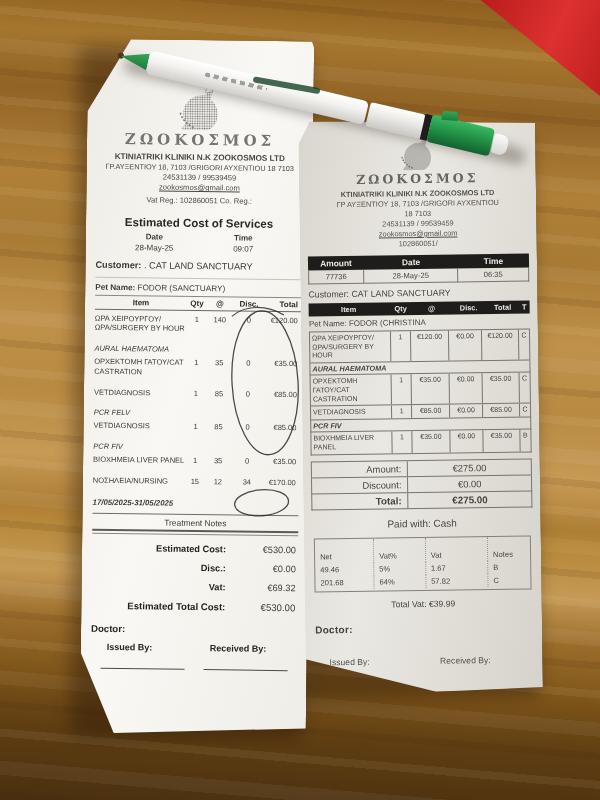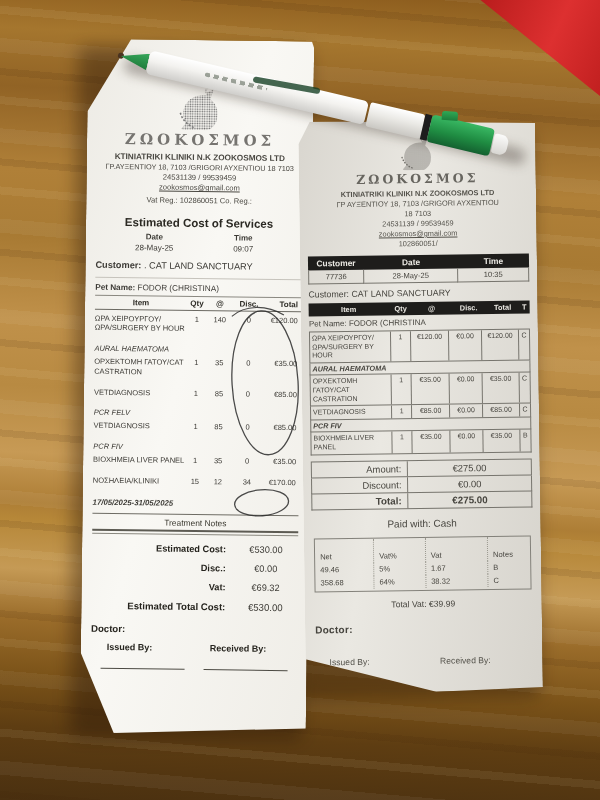"Customer" span { text: Customer -> Amount }
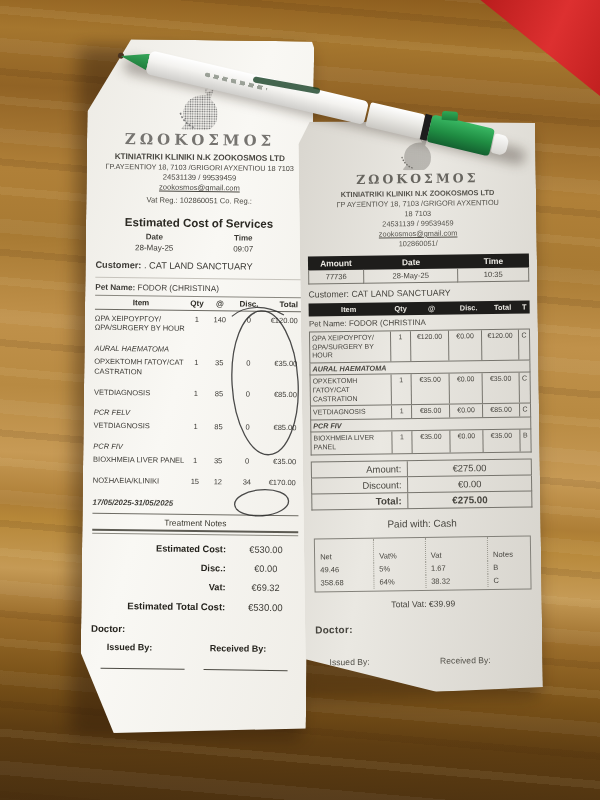"10:35" span { text: 10:35 -> 06:35 }
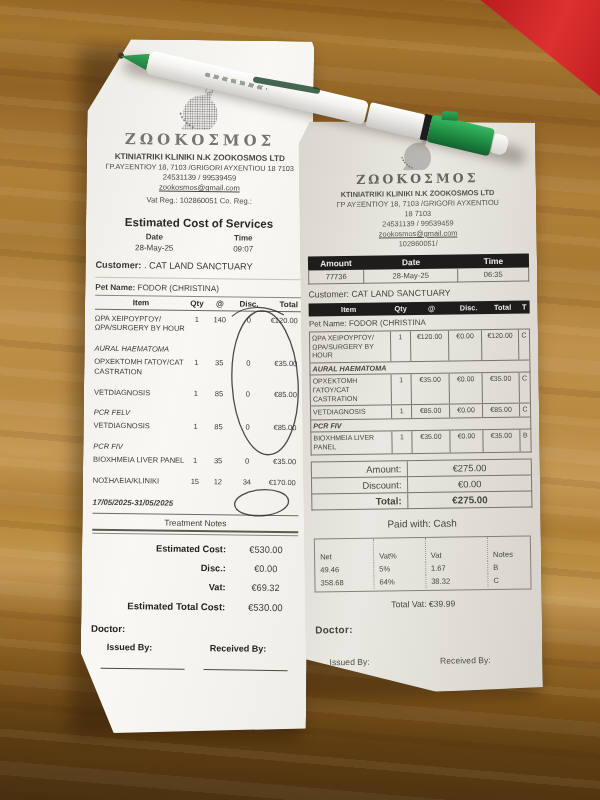"FODOR (CHRISTINA)" span { text: CHRISTINA -> SANCTUARY }
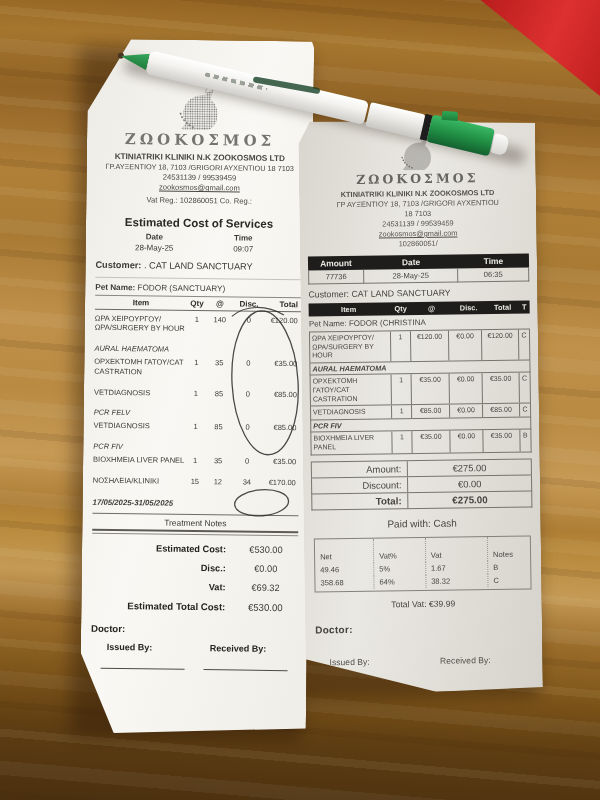"ΝΟΣΗΛΕΙΑ/KLINIKI" span { text: ΝΟΣΗΛΕΙΑ/KLINIKI -> ΝΟΣΗΛΕΙΑ/NURSING }
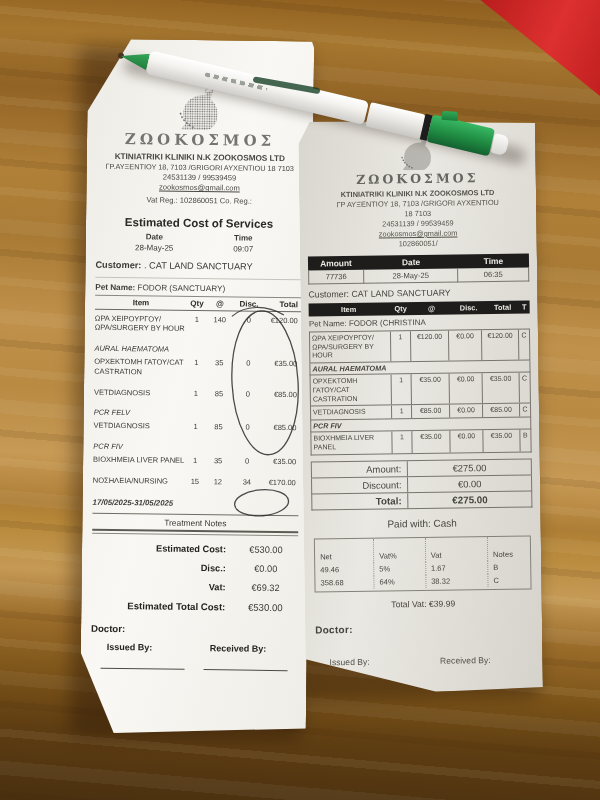"€530.00" .tot-row .val { text-align: center -> right }
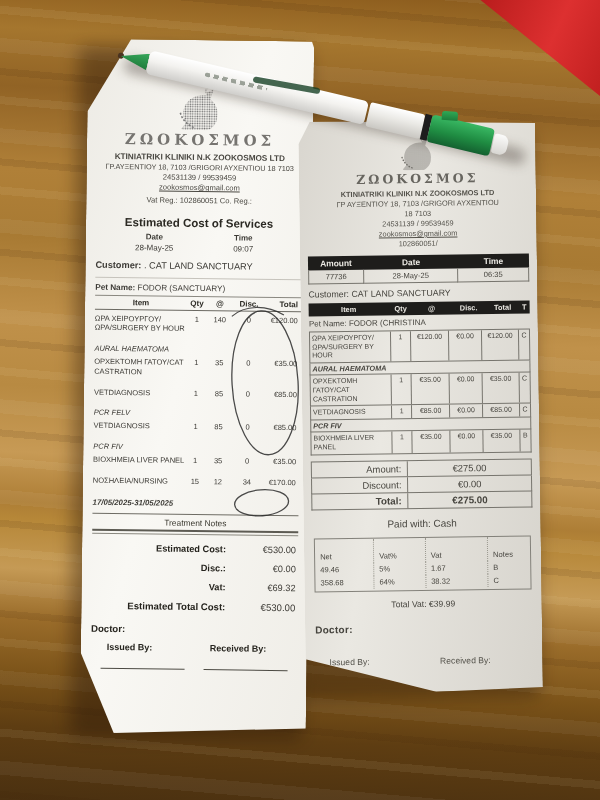"358.68" span { text: 358.68 -> 201.68 }
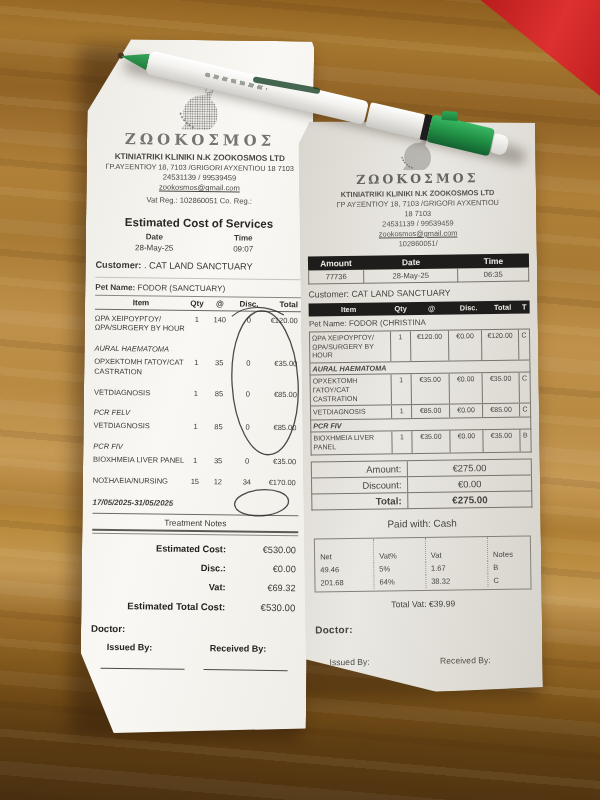"38.32" span { text: 38.32 -> 57.82 }
